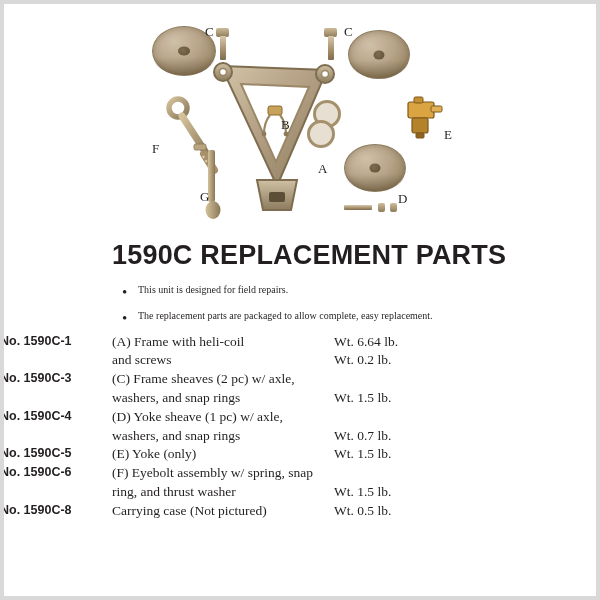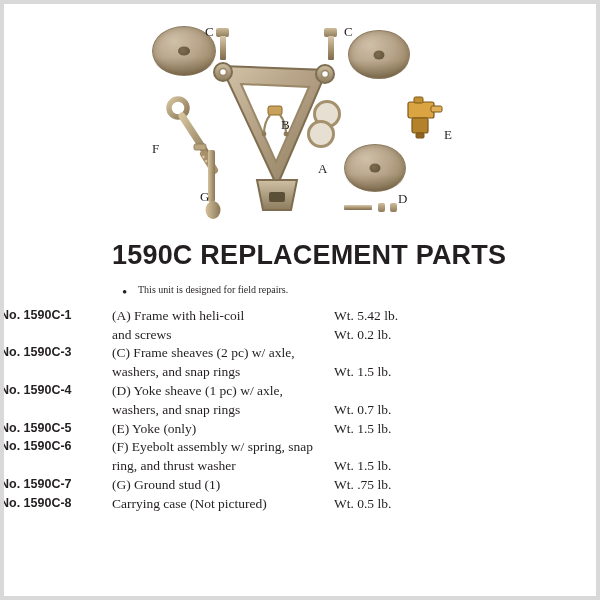"The replacement parts are packaged" li { html: none -> <li>The replacement parts are packaged to allow complete, easy replacement.</li> }
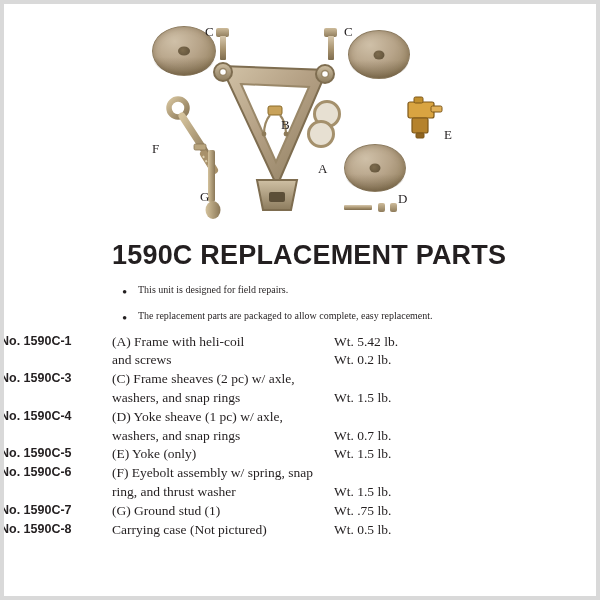"Wt. 5.42 lb." td.wt { text: 5.42 -> 6.64 }
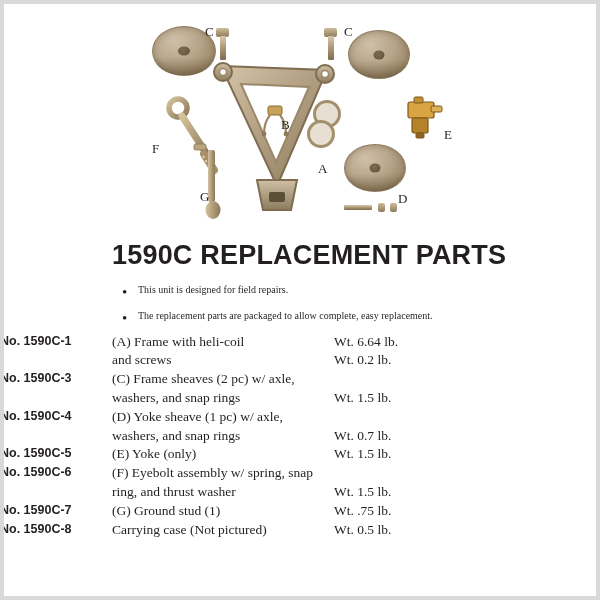"No. 1590C-7" tr { html: <tr> <td>No. 1590C-7</td> <td>(G) Ground stud (1)</td> <td>Wt. .75 lb.</td> </tr> -> none }
